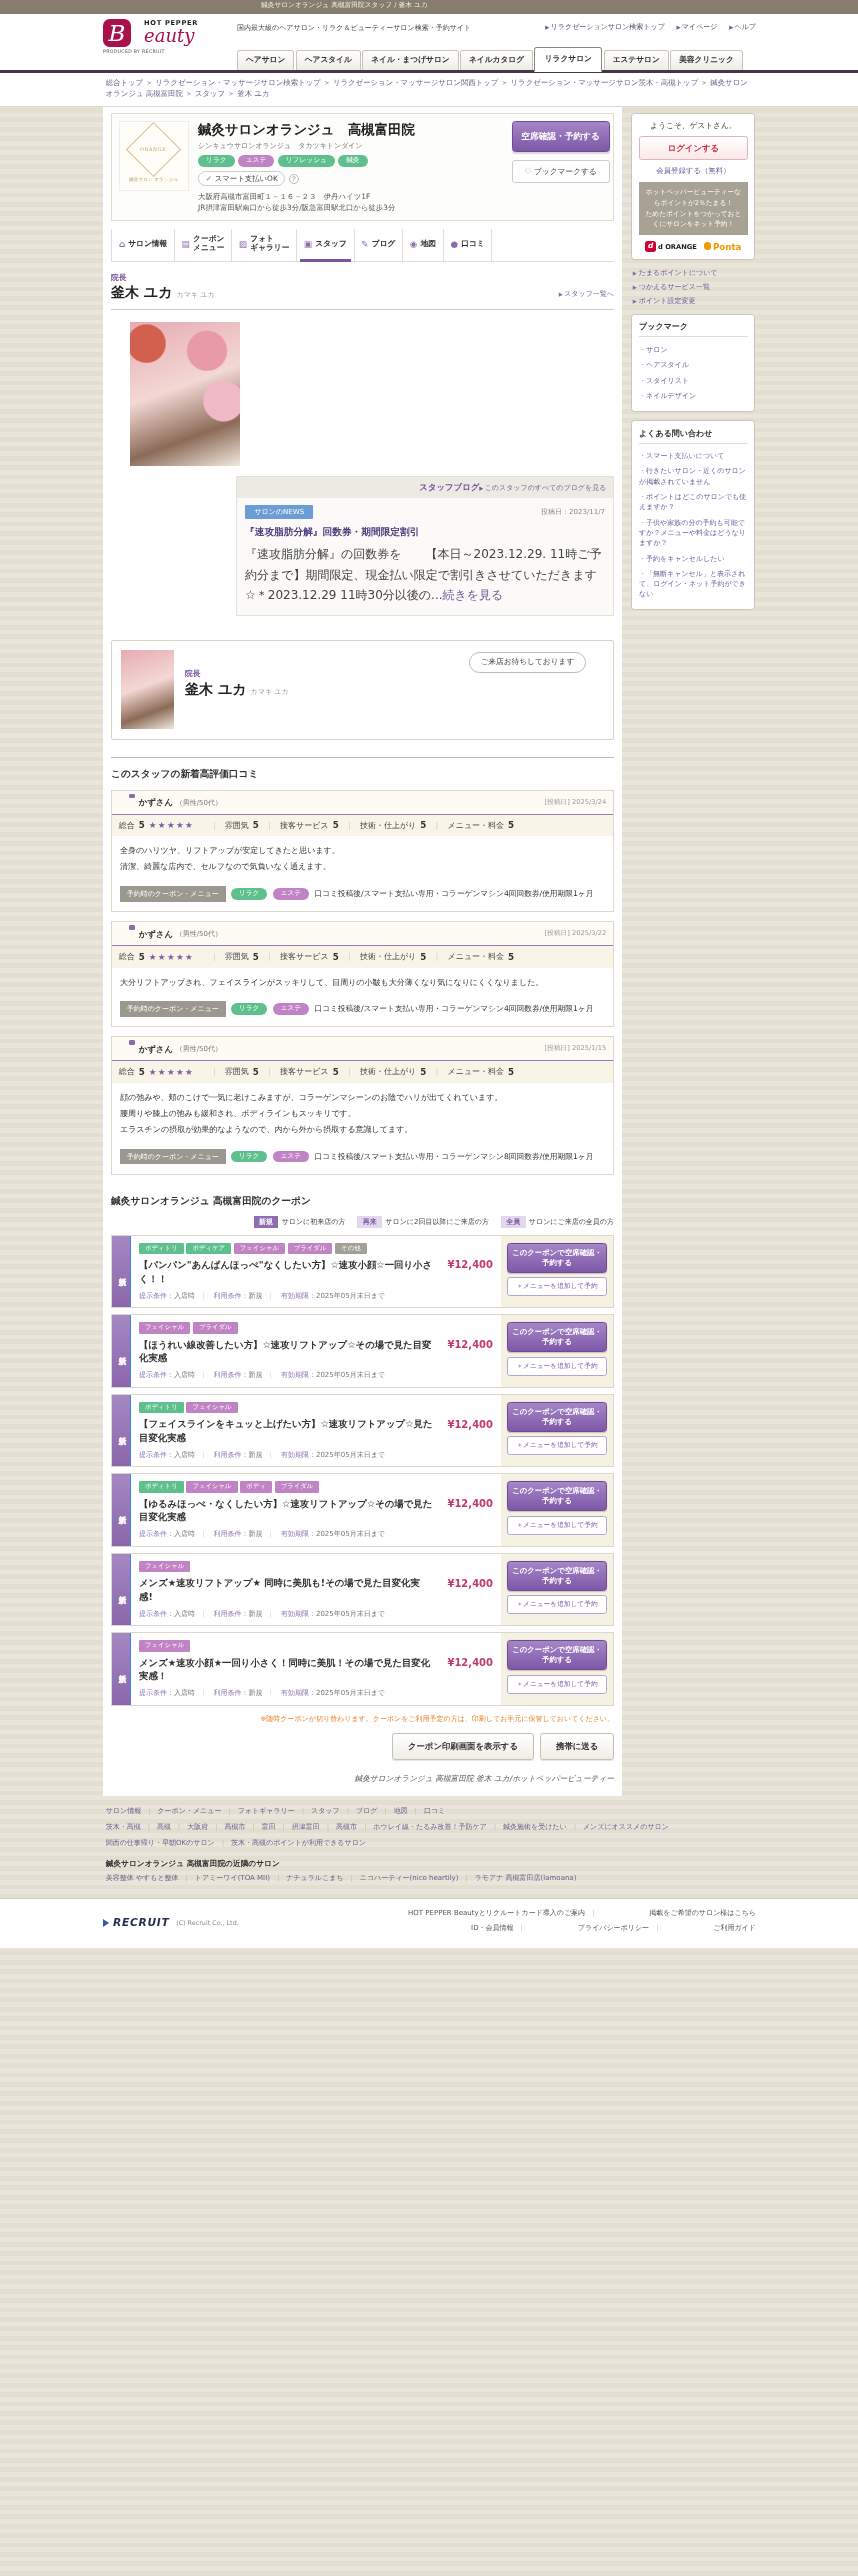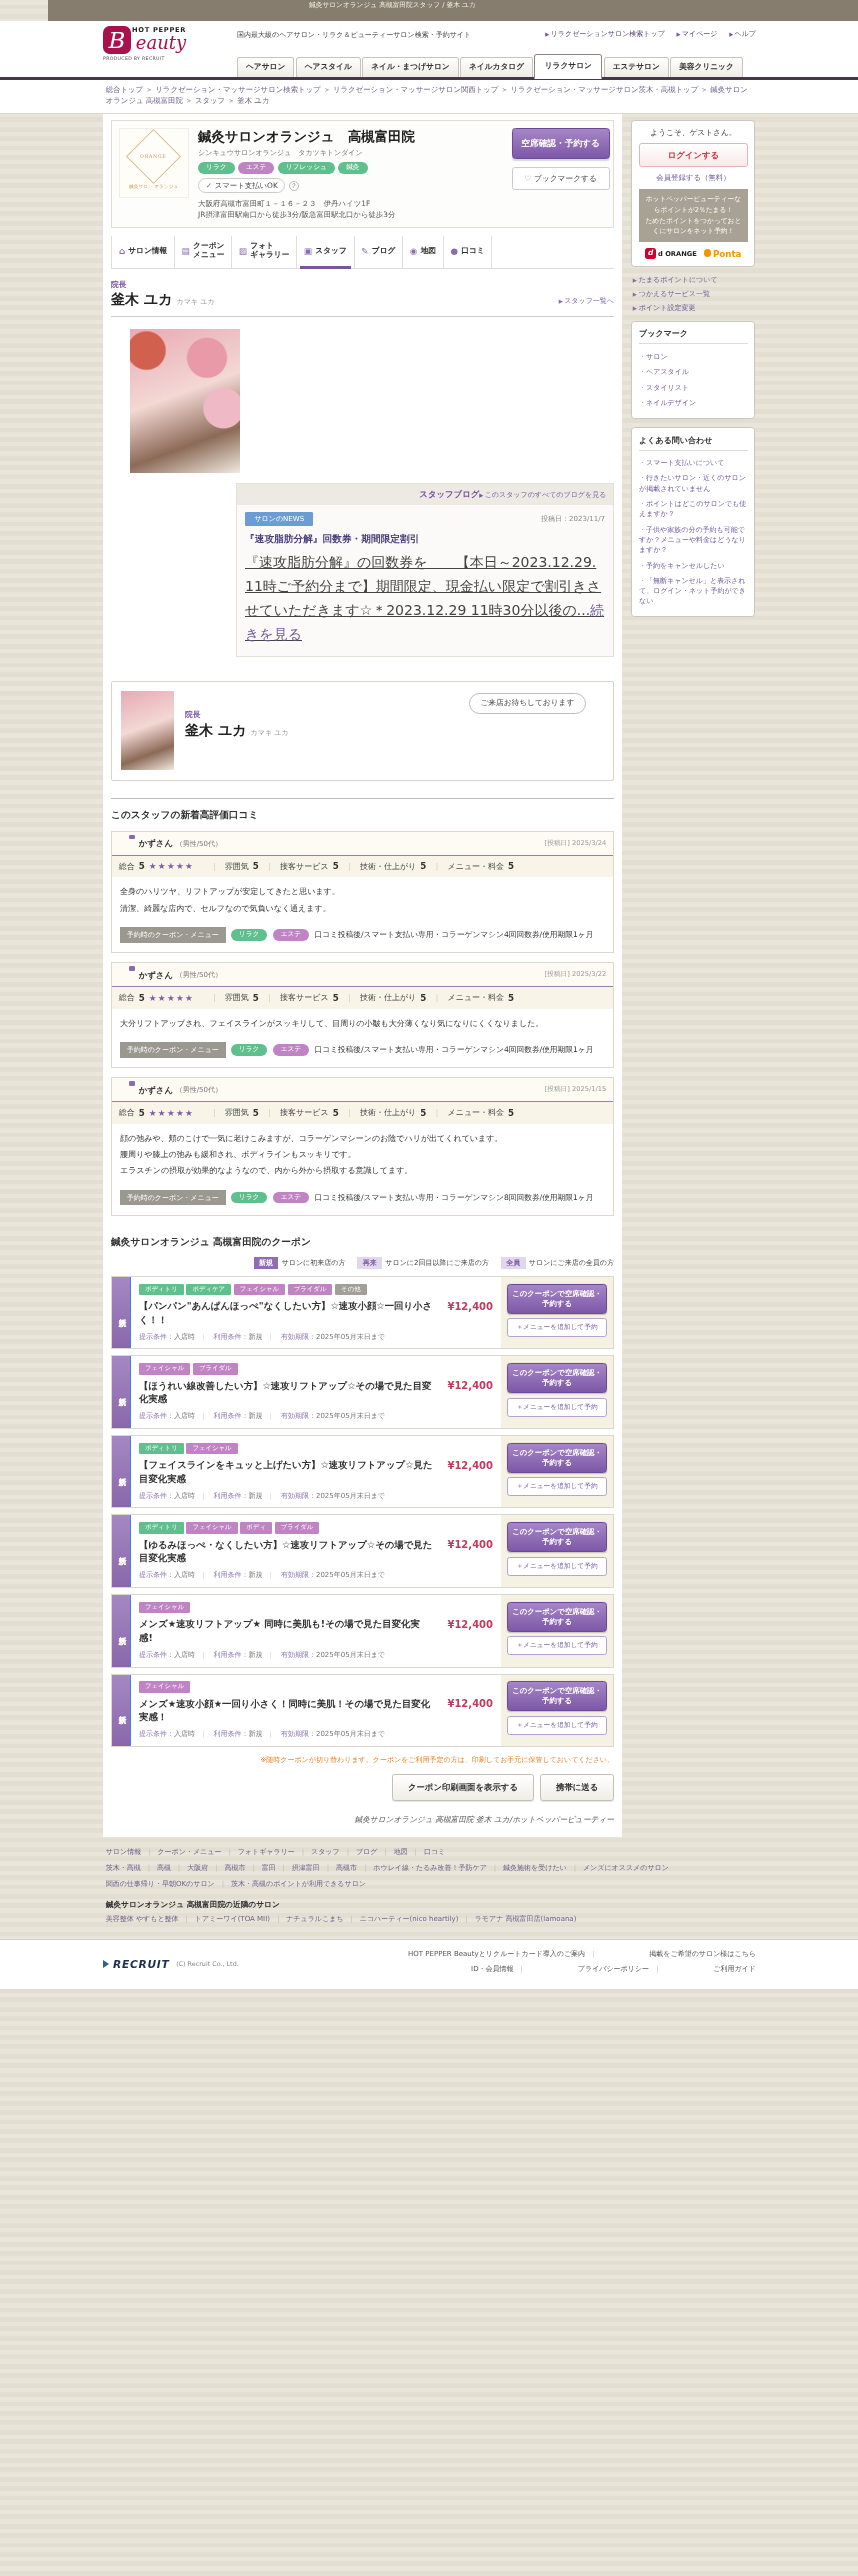"鍼灸サロンオランジュ 高槻富田院スタッフ / 釜木 ユカ" .titlebar { height: 21px -> 14px; margin-left: 48px -> none }
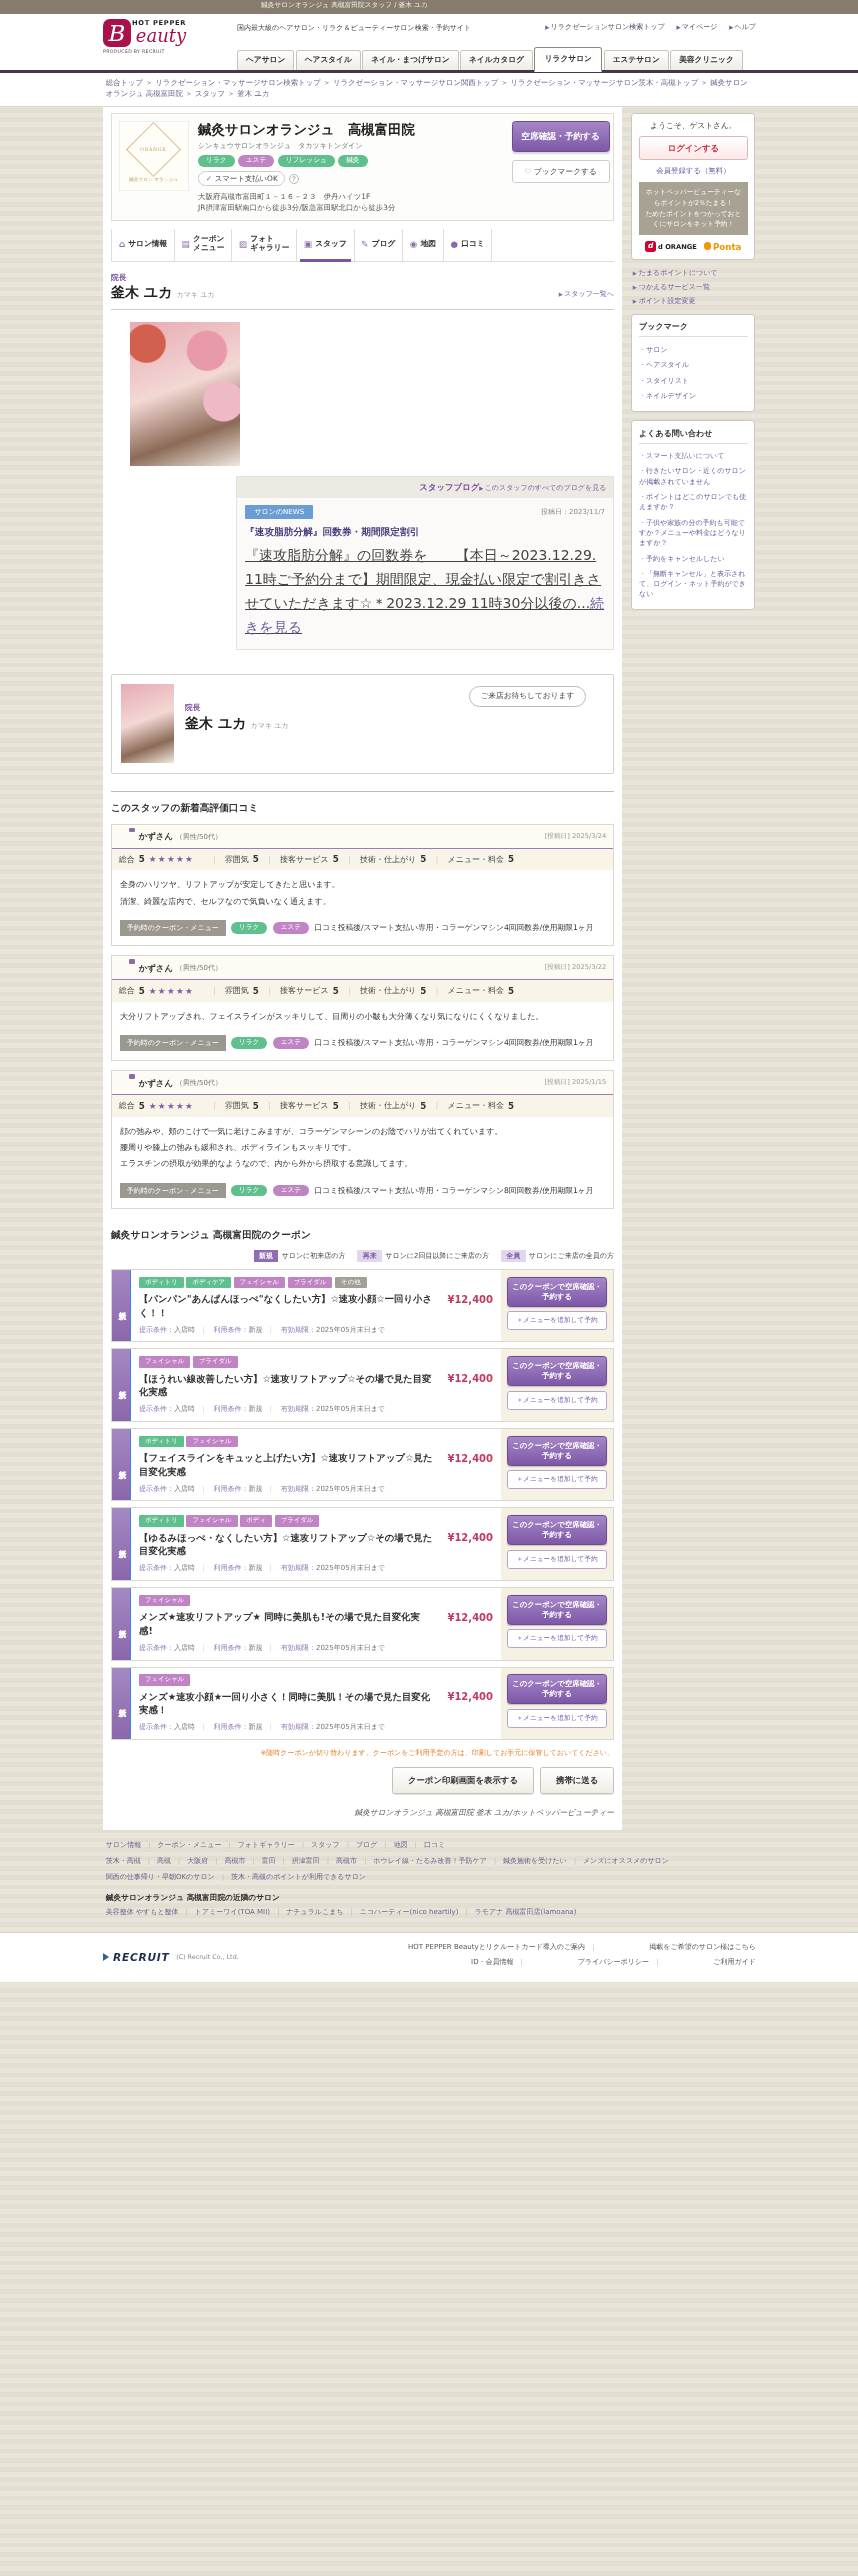"HOT PEPPER" .brand-txt { margin-left: 1px -> 13px; text-align: right -> none }
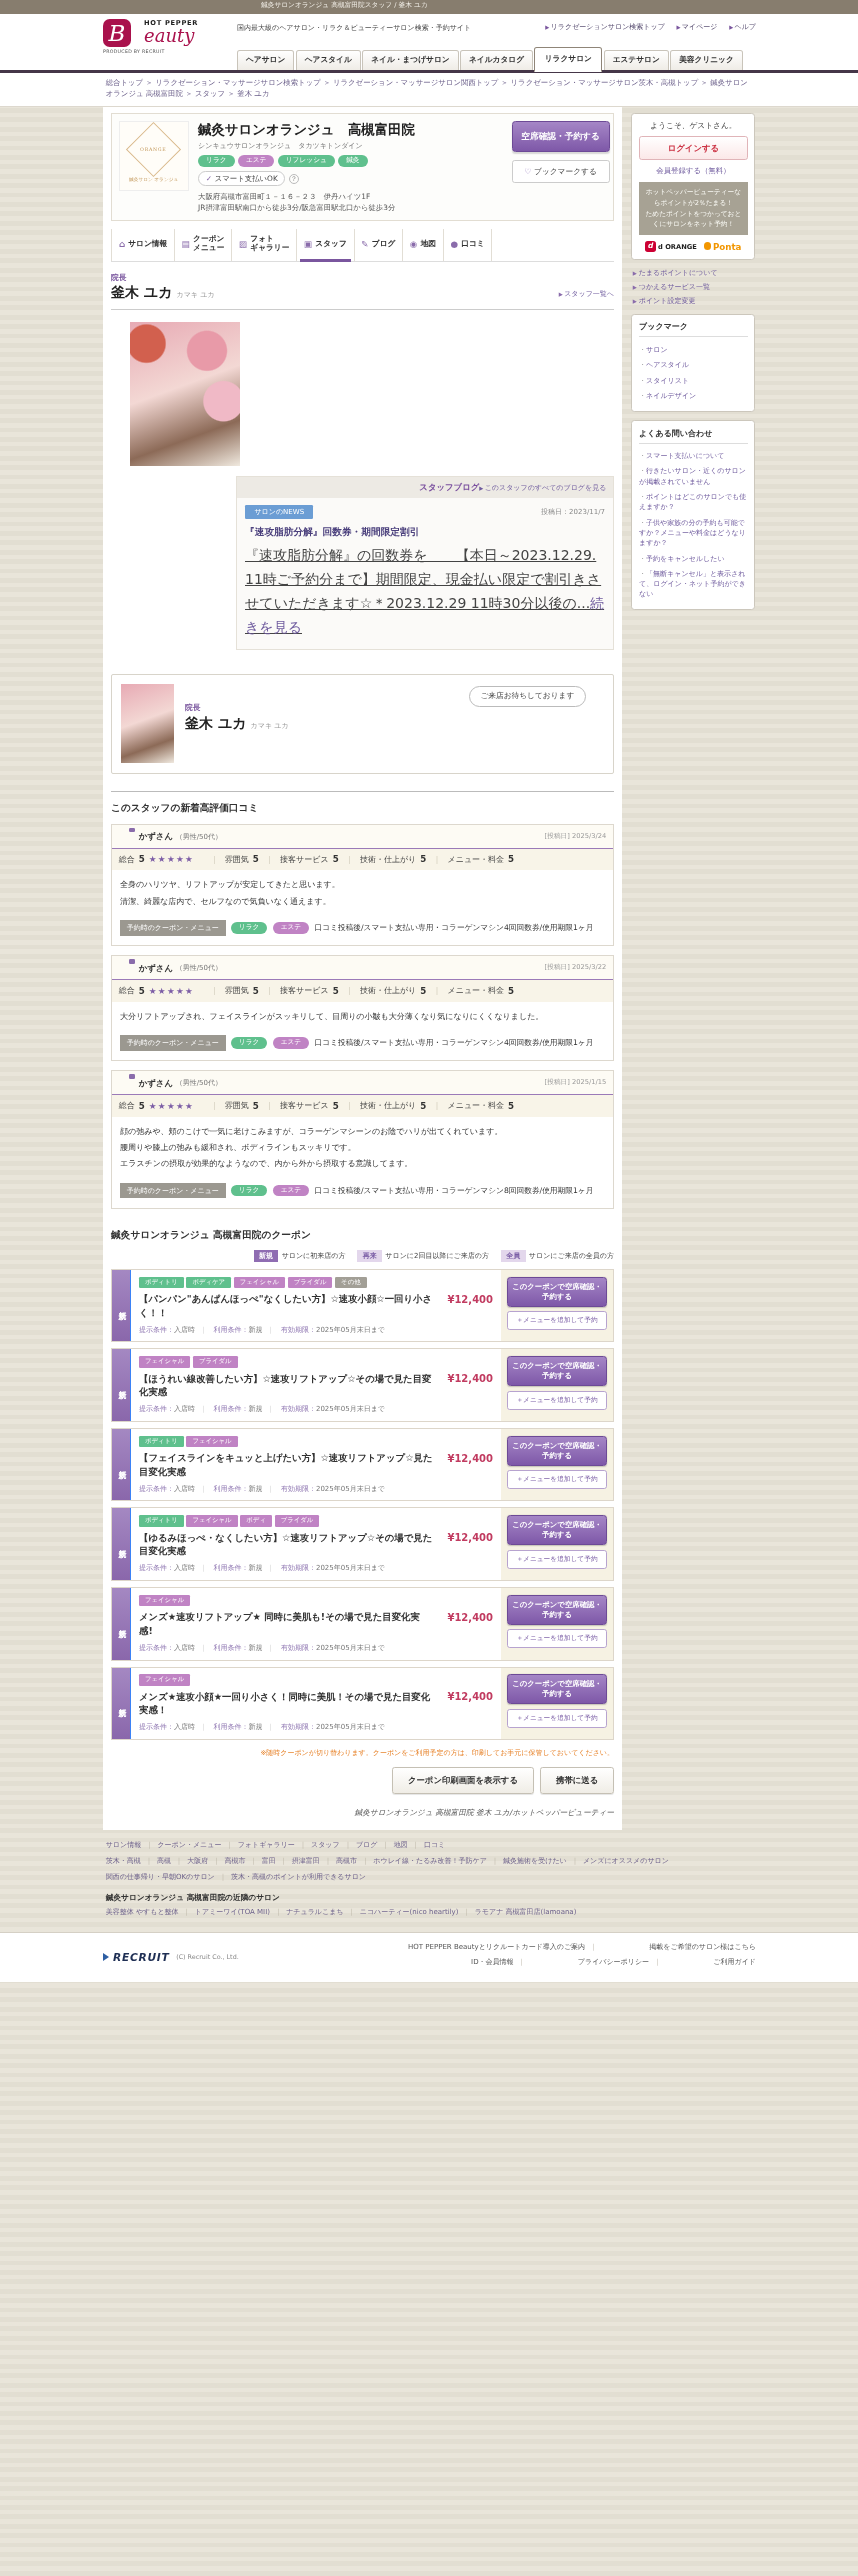"『速攻脂肪分解』の回数券を 【本日～2023.12.29." .blogtext { font-size: 14px -> 12px; text-decoration: underline -> none }
